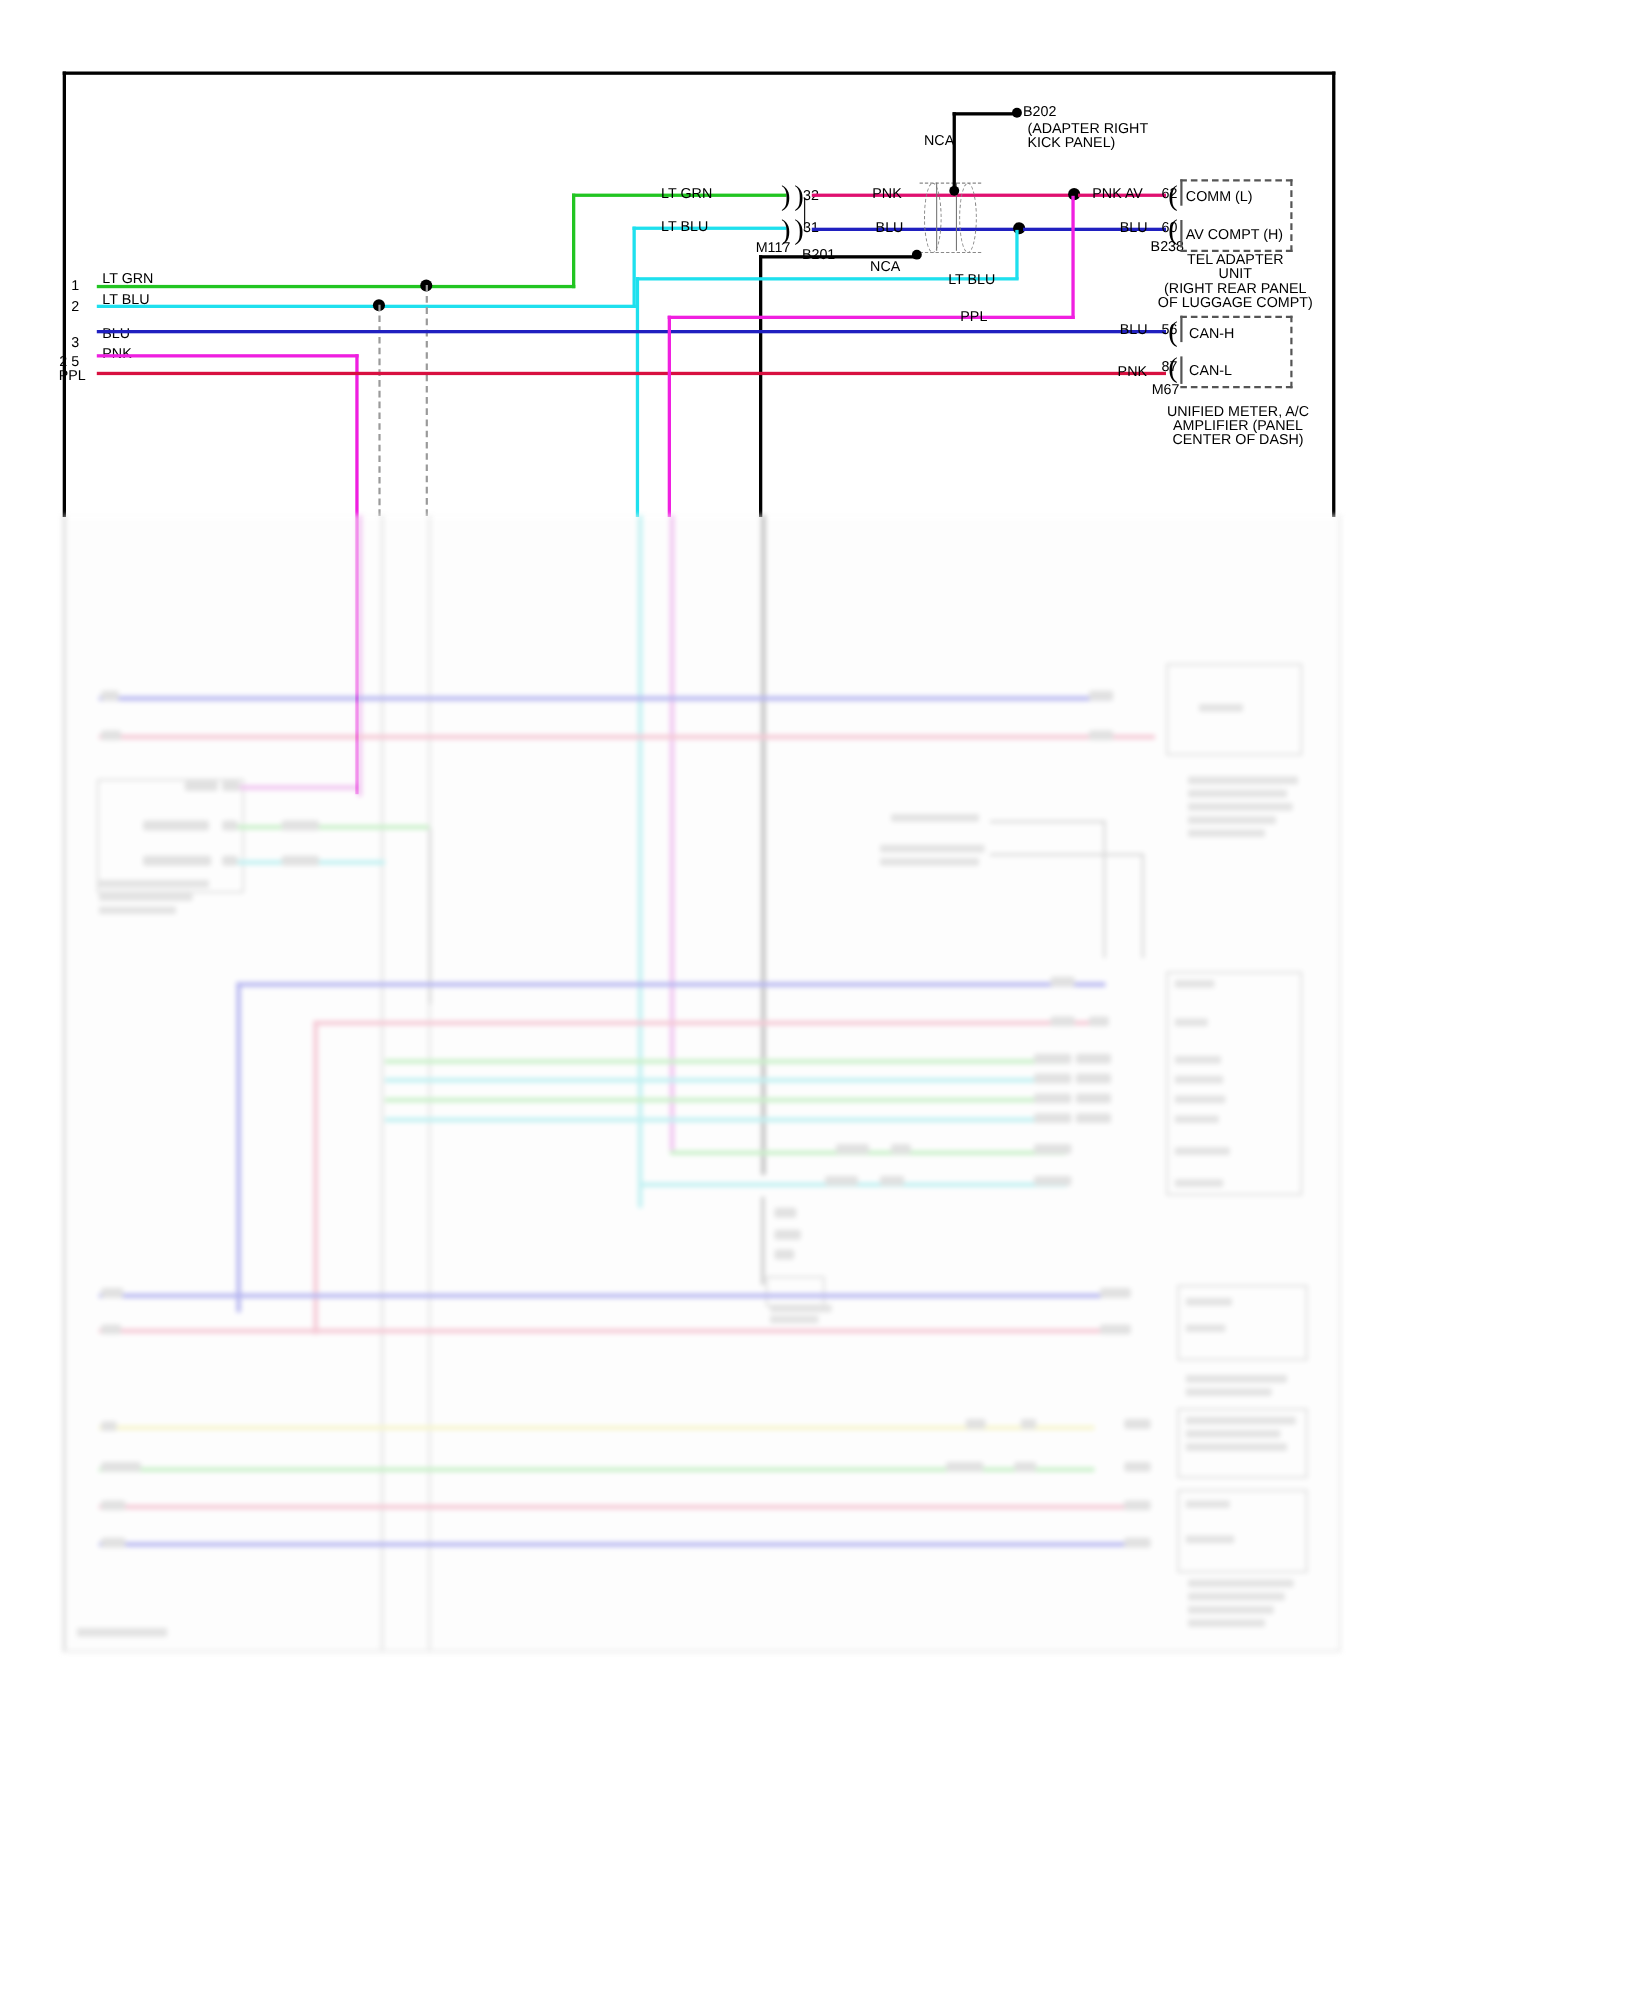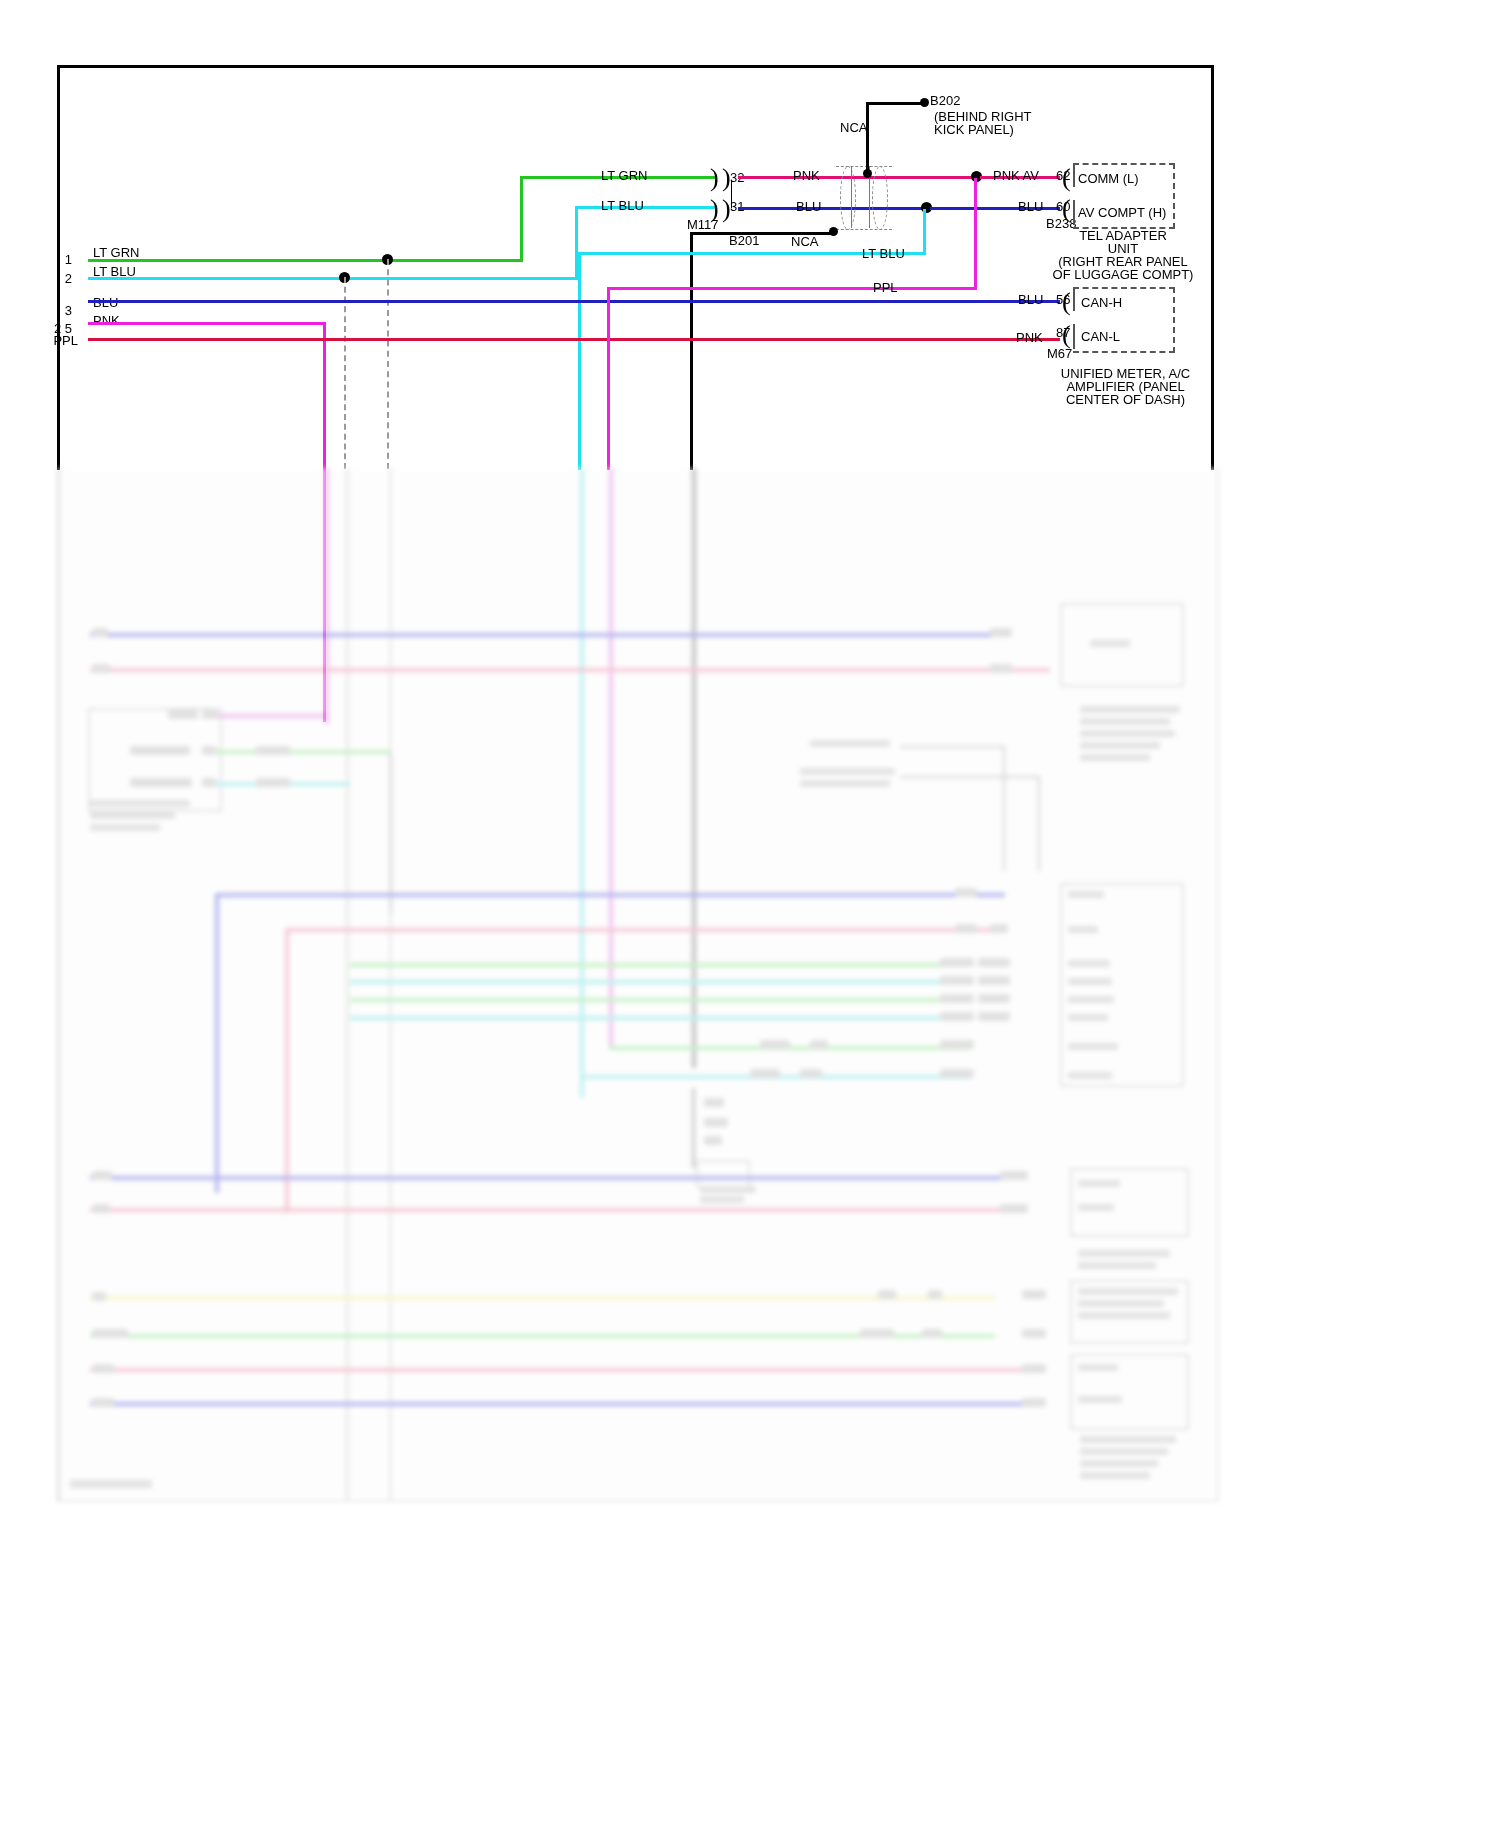"(BEHIND RIGHT" div.lbl { text: BEHIND -> ADAPTER }
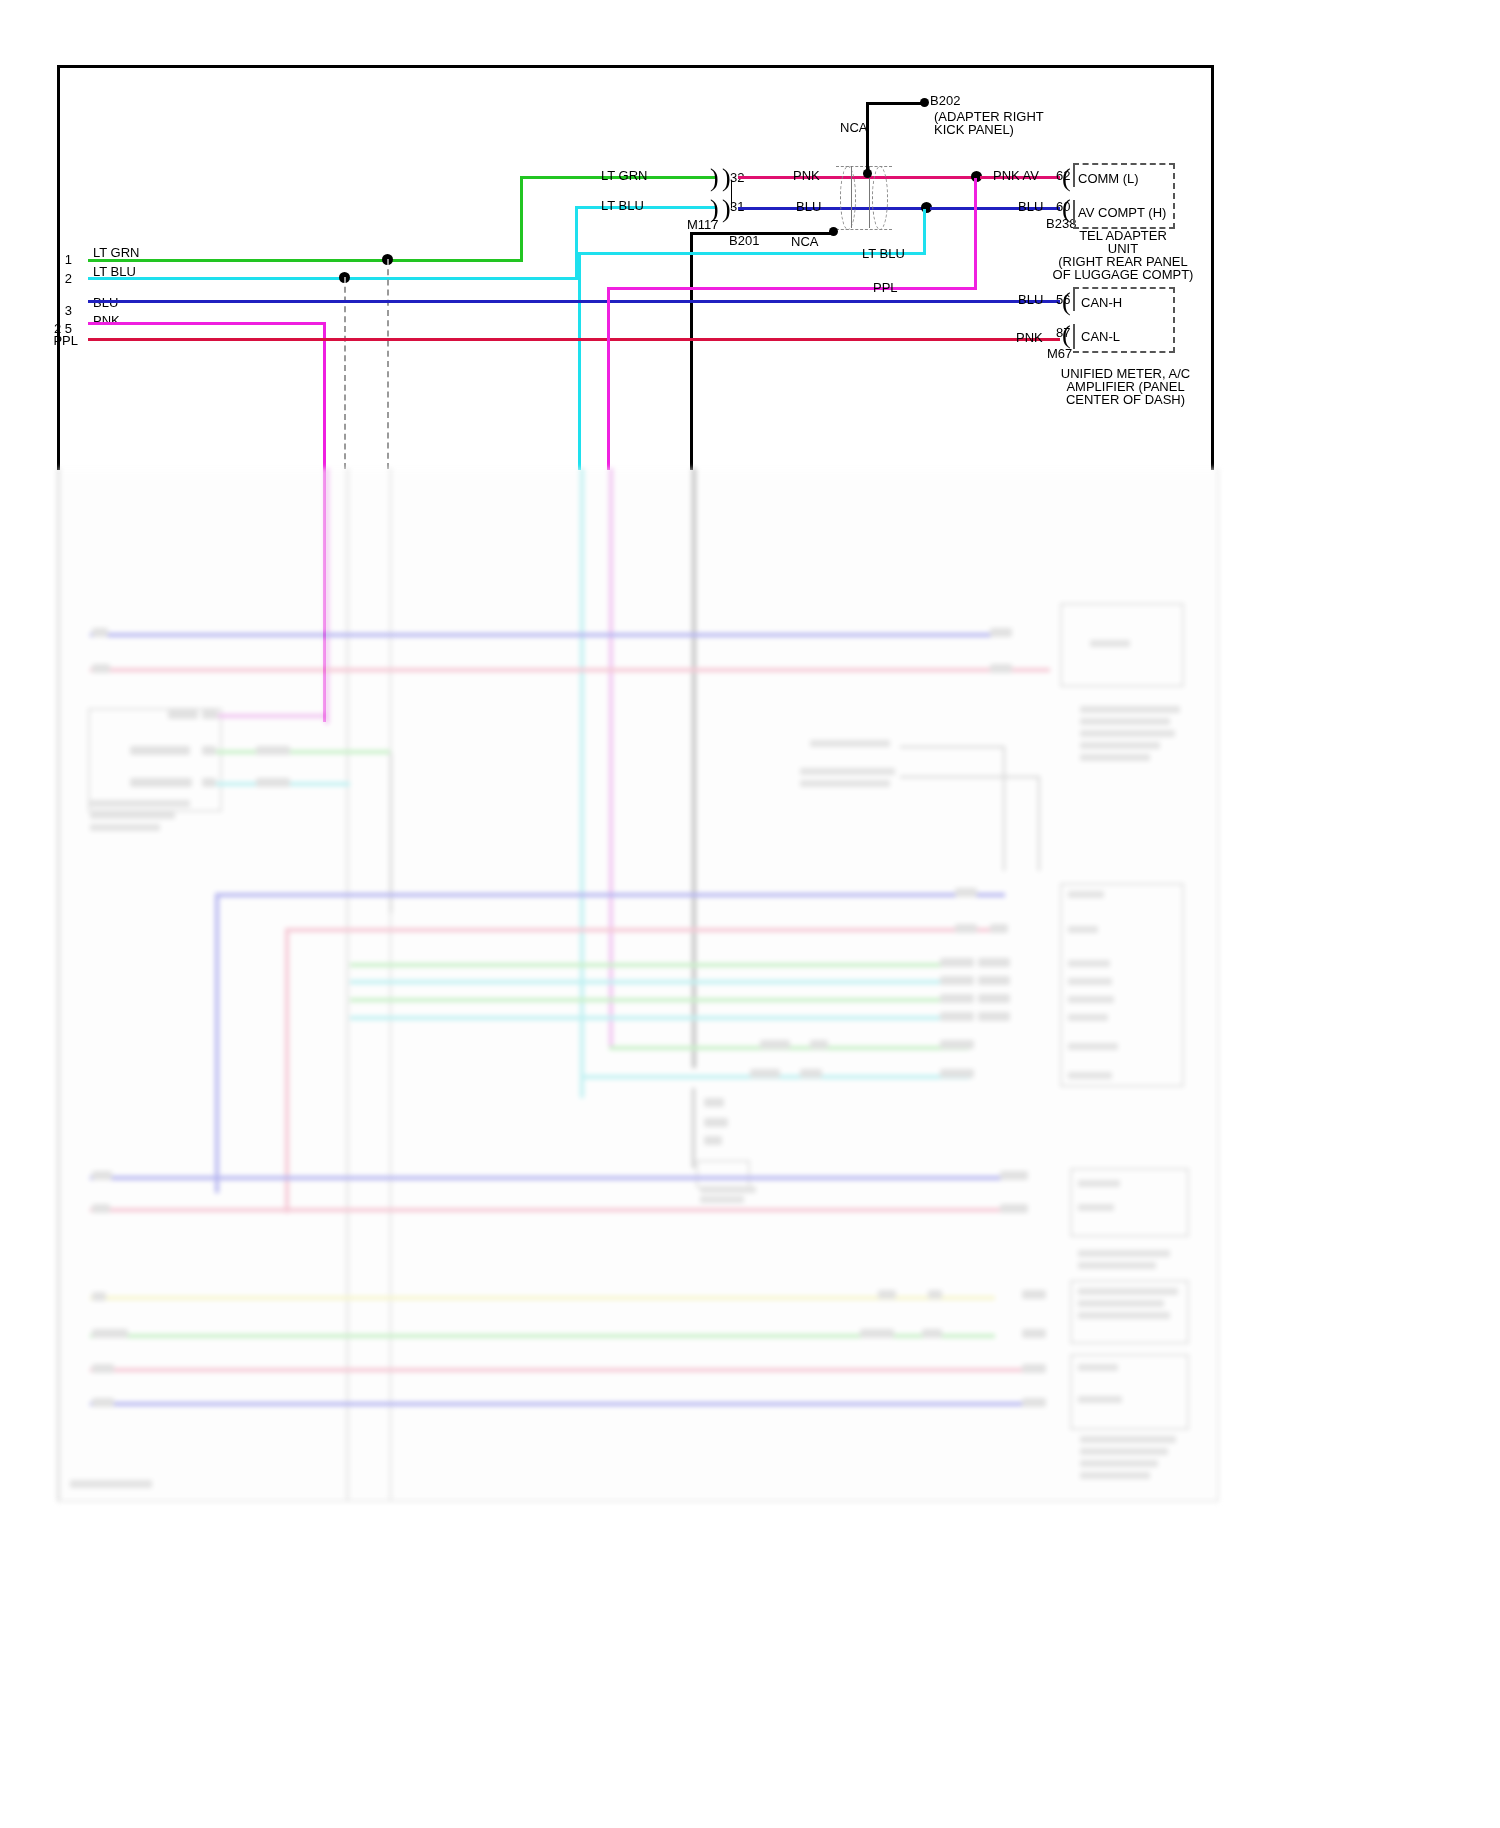"B201" div.lbl { top: 233px -> 223px }
